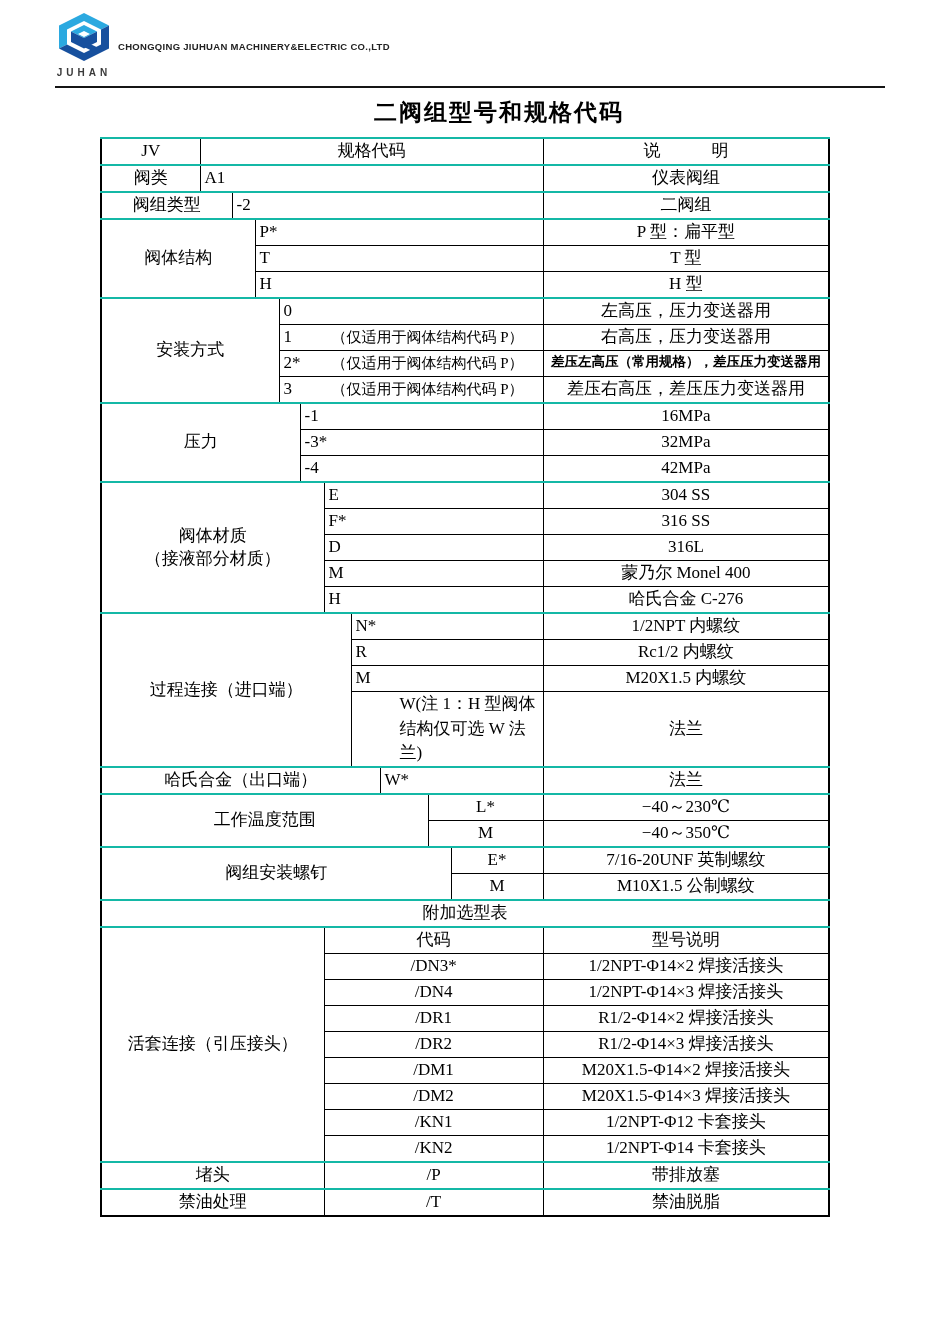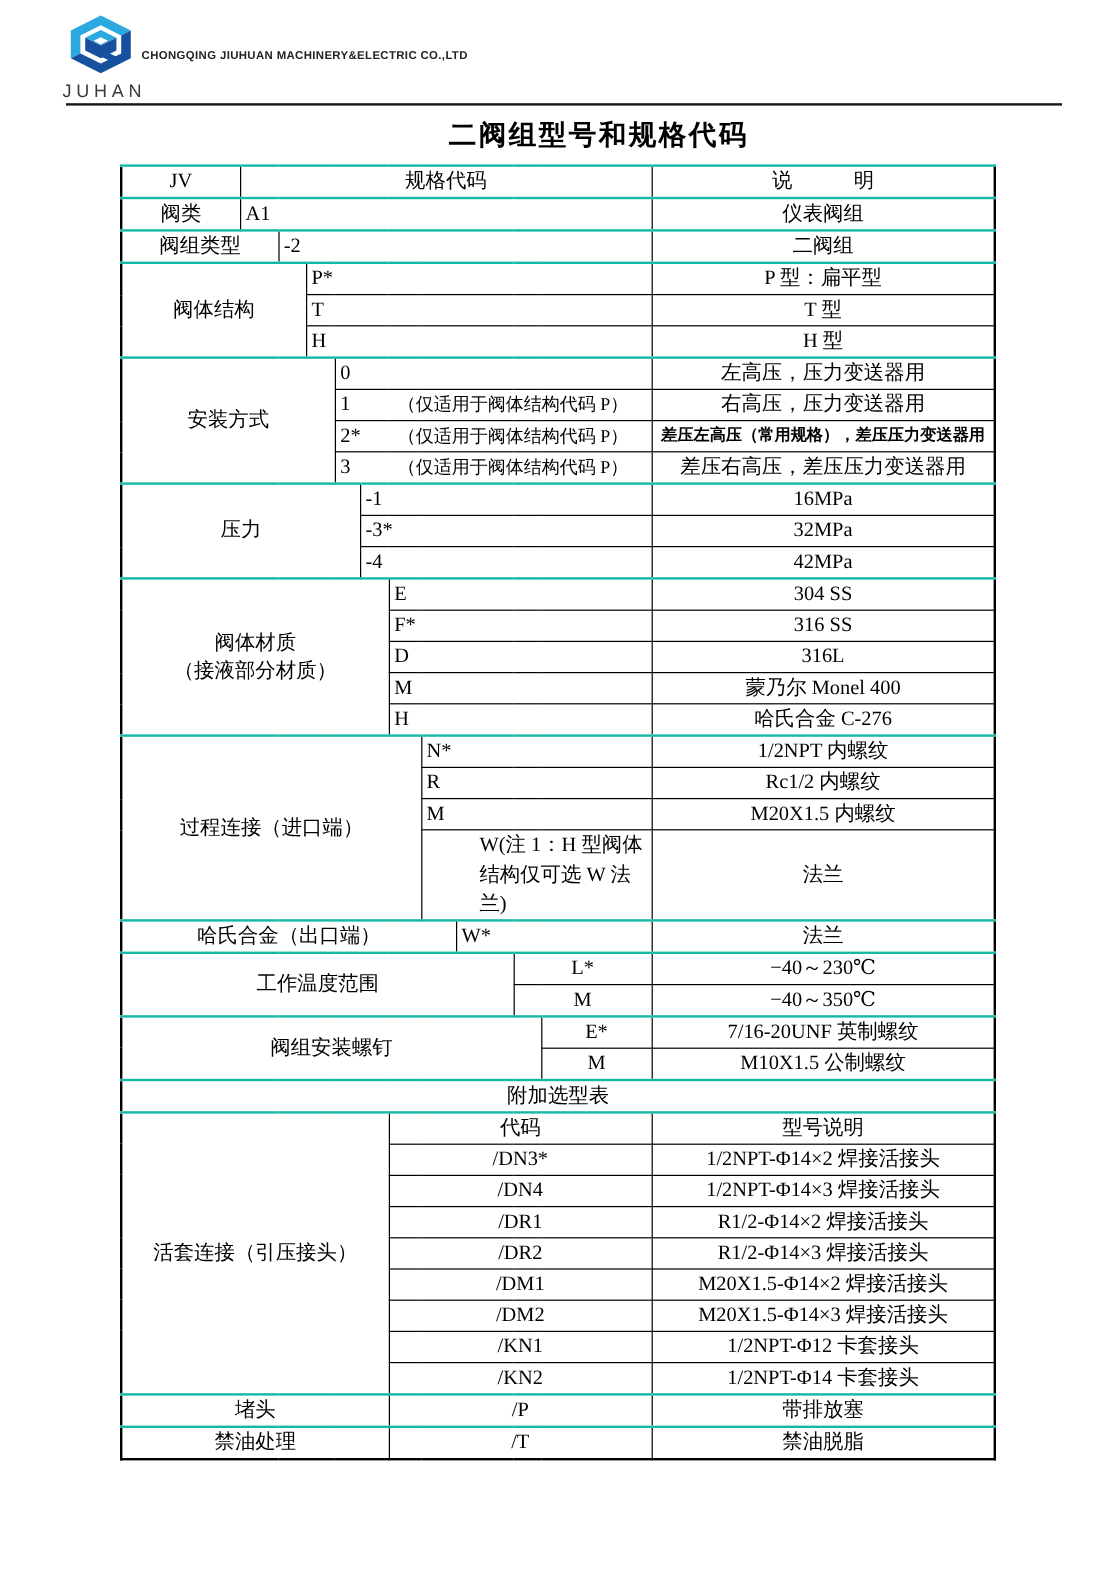"JUHAN" .logo-text { font-size: 15px -> 10px; font-weight: normal -> bold }
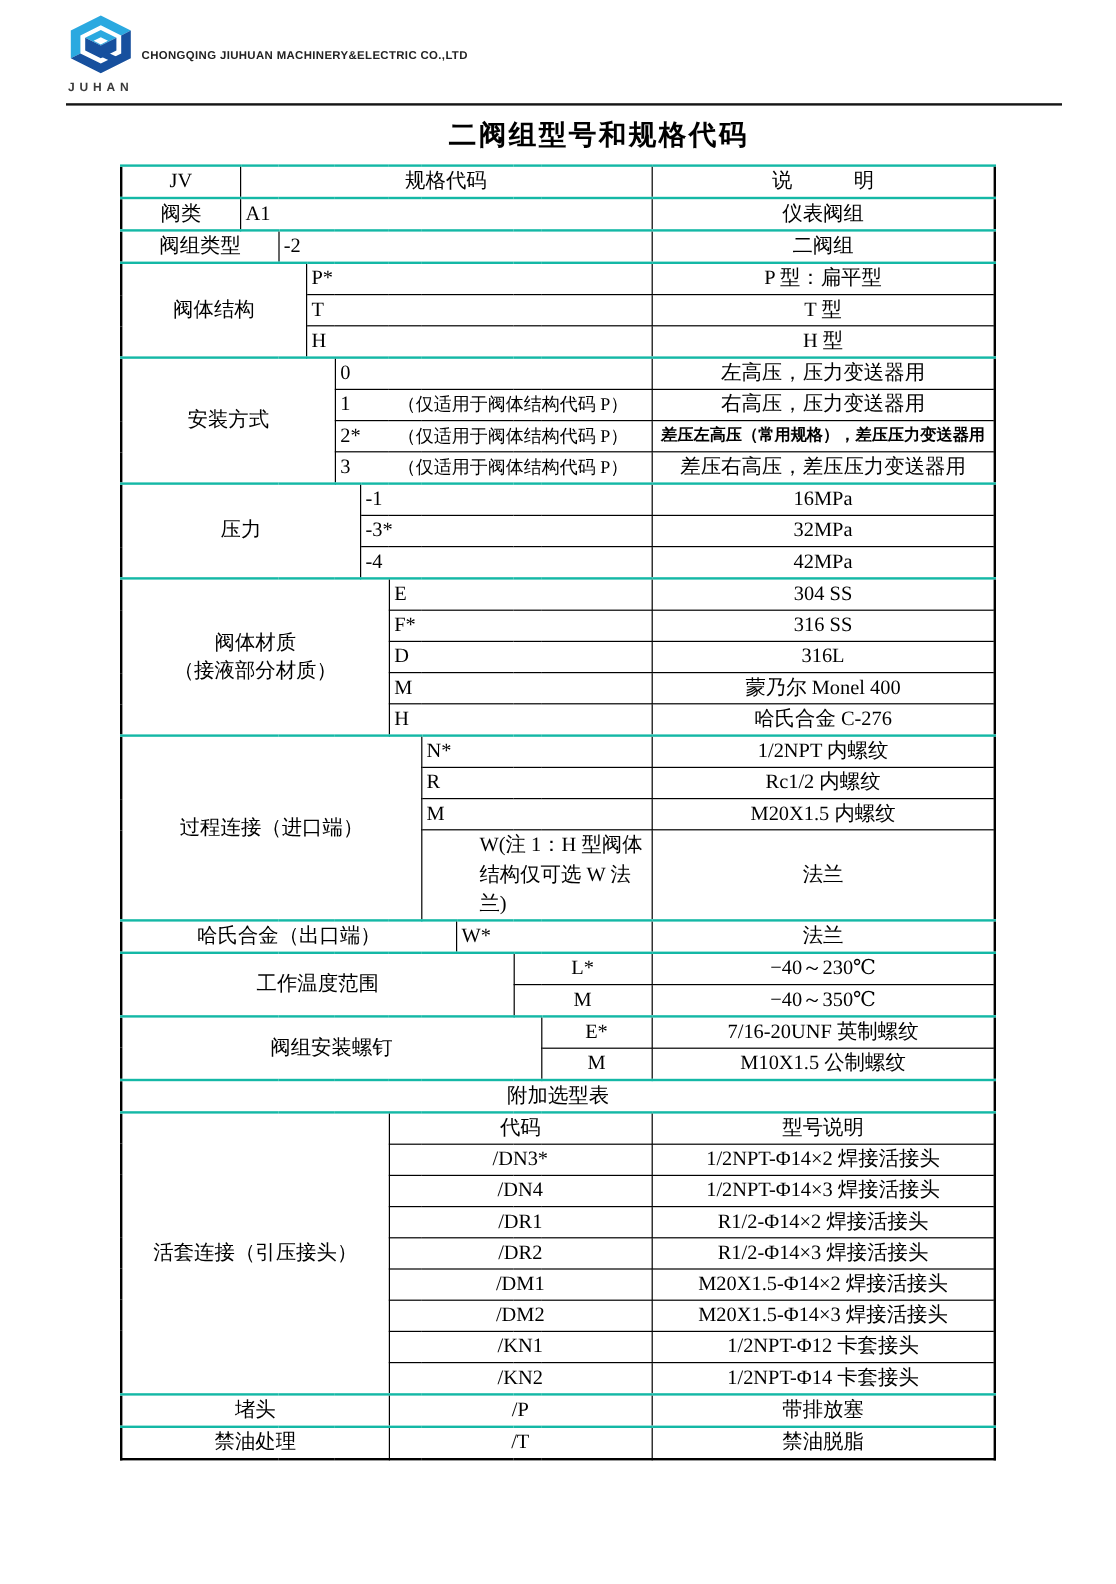"差压左高压（常用规格），差压压力变送器用" .sb { font-family: none -> Liberation Mono, monospace }
